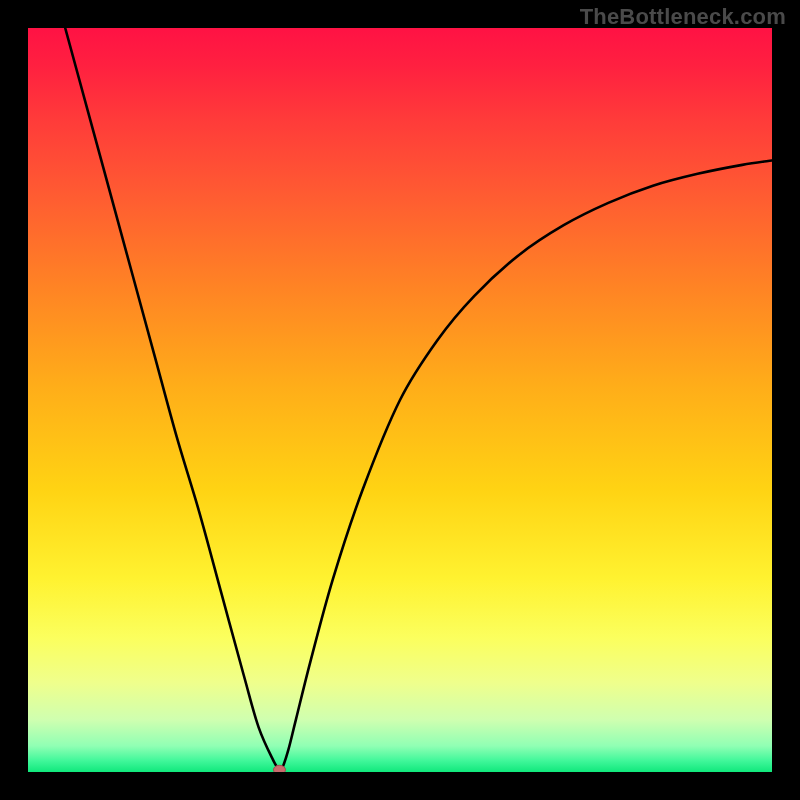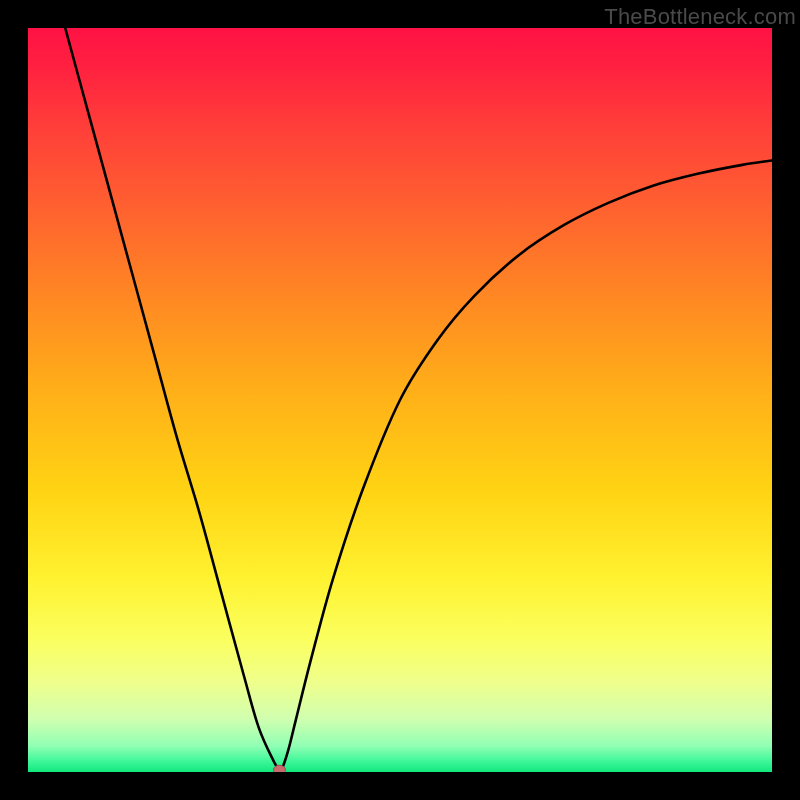"TheBottleneck.com" .watermark { font-weight: 400 -> 700; right: 4px -> 14px }
